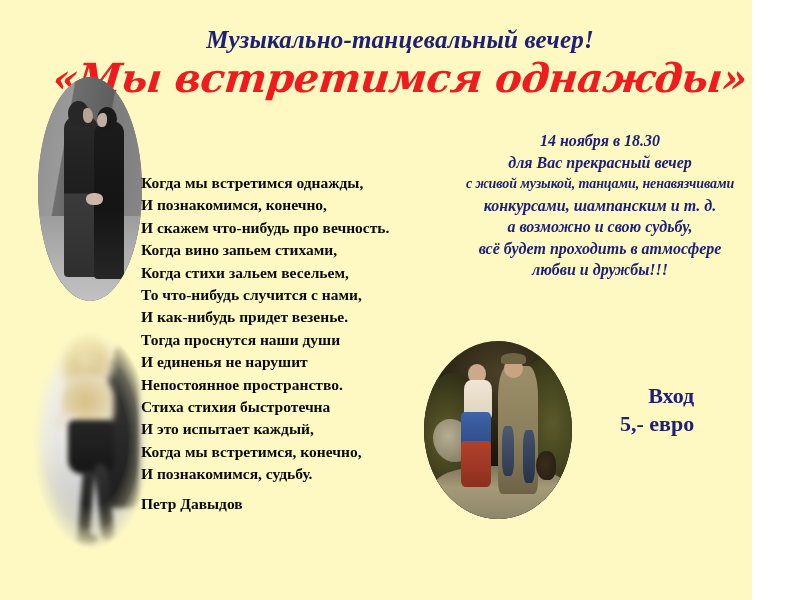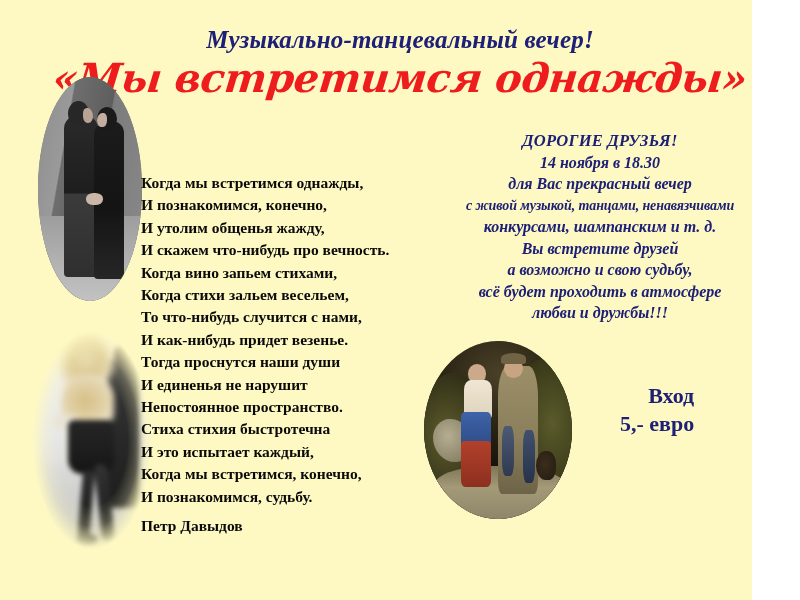"ДОРОГИЕ ДРУЗЬЯ!" div.line { html: <div>ДОРОГИЕ ДРУЗЬЯ!</div> -> none }
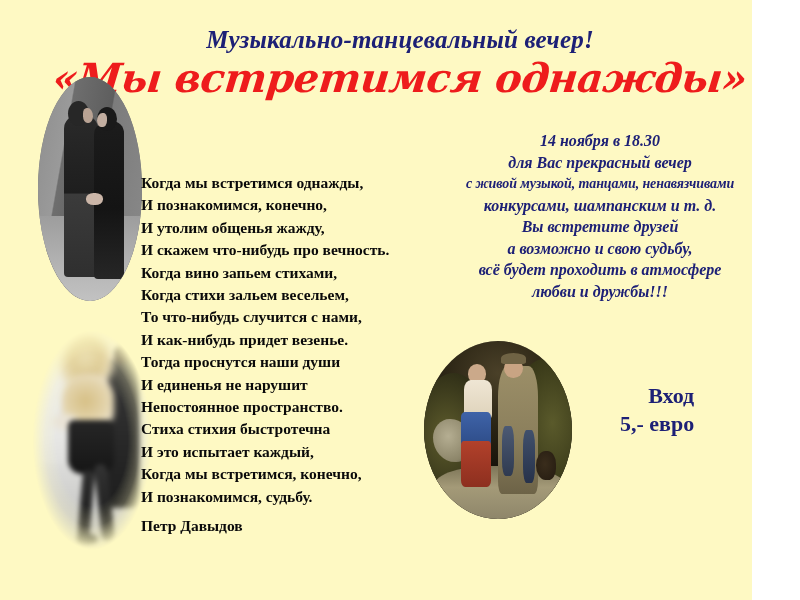"И утолим общенья жажду," div.line { html: <div>И утолим общенья жажду,</div> -> none }
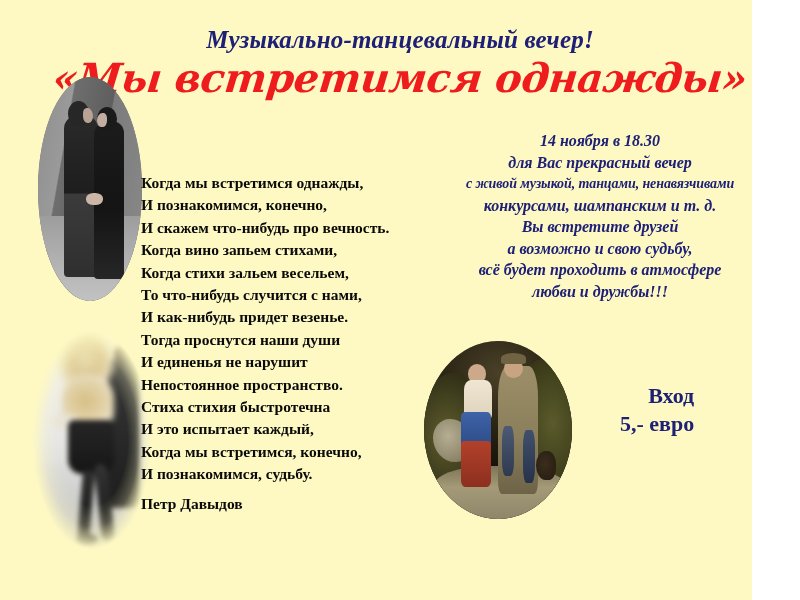"Вы встретите друзей" div.line { html: <div>Вы встретите друзей</div> -> none }
